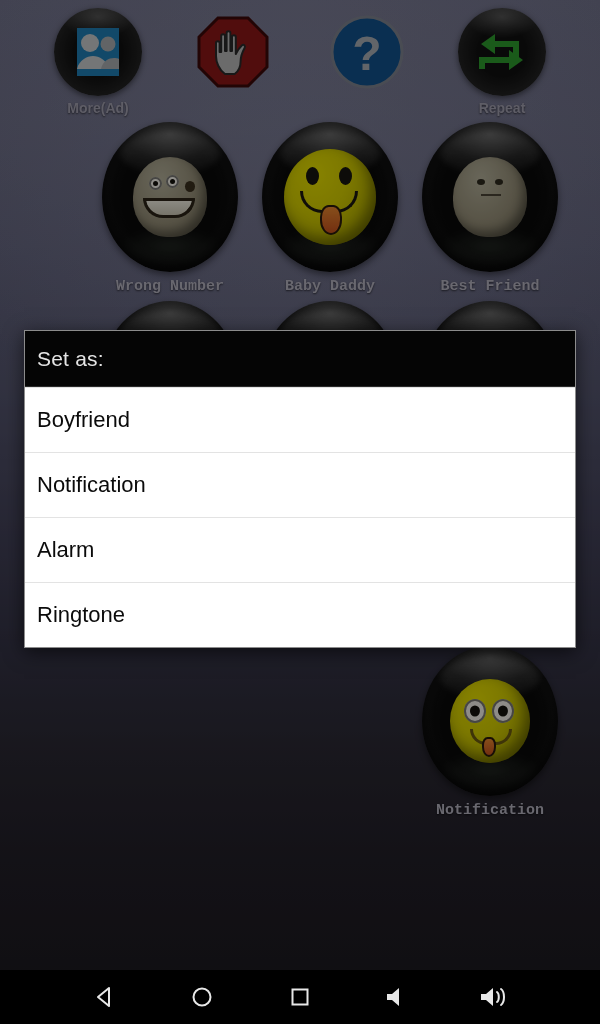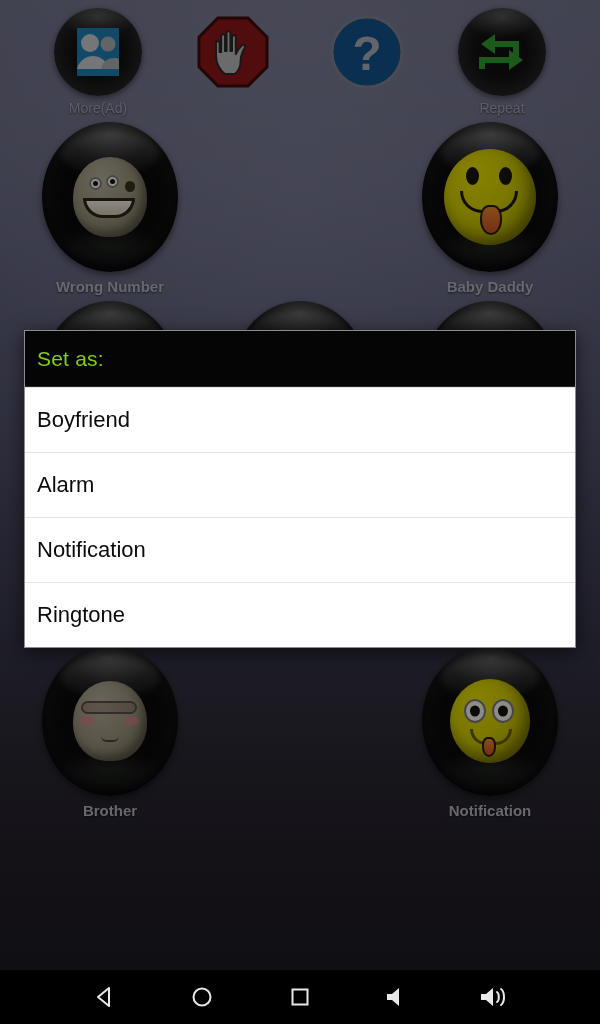"More(Ad)" .tb-cap { font-weight: normal -> bold }
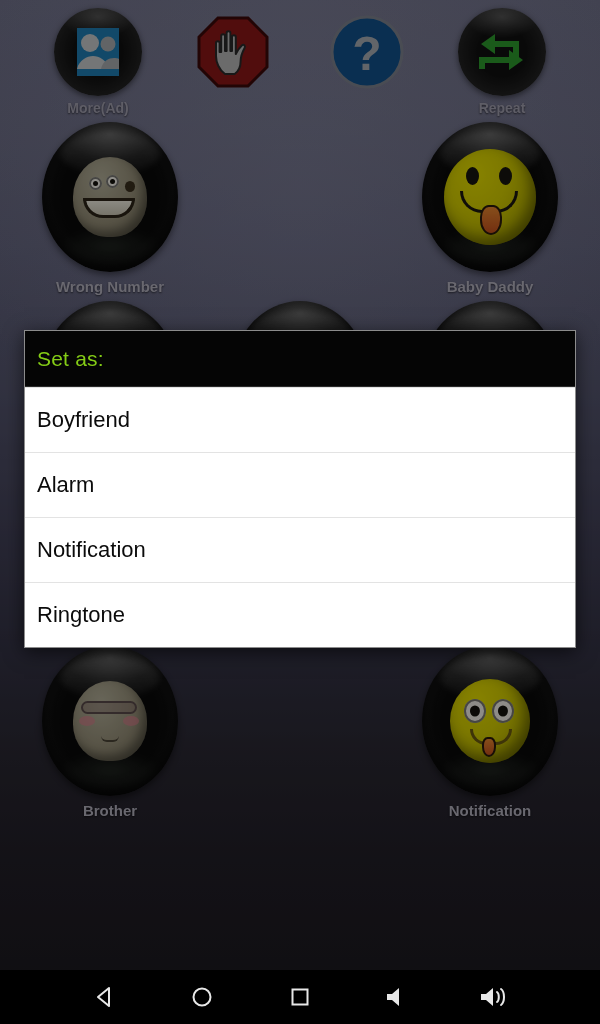"Wrong Number" .row.grid3 { font-family: none -> Liberation Mono, monospace; justify-content: space-between -> flex-end }
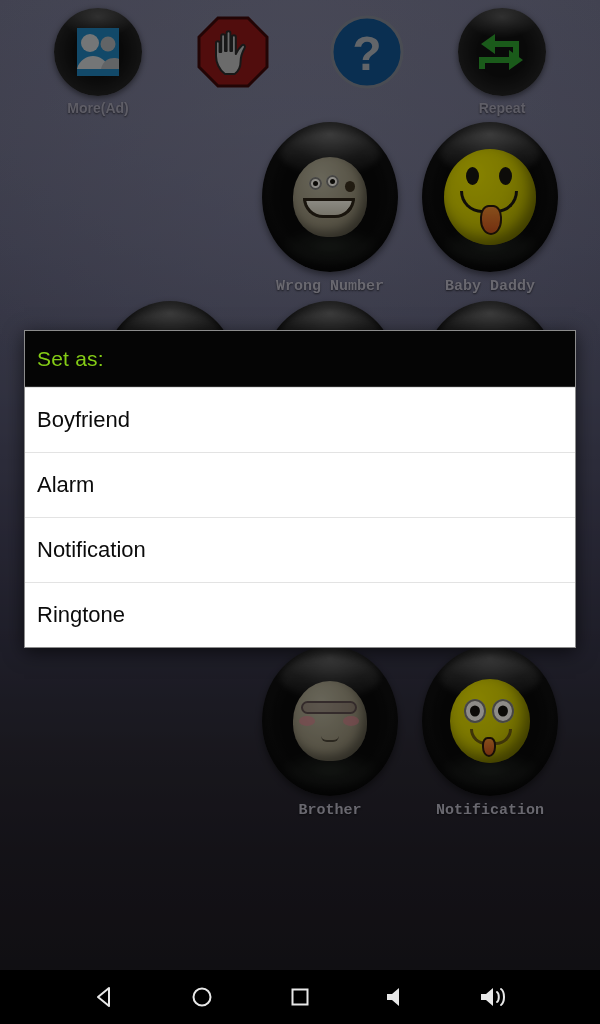"Best Friend" div.cell { html: none -> <div> <div> <div> <div></div> <div></div> <div></div> </div> </div> <div>Best Friend</div> </div> }
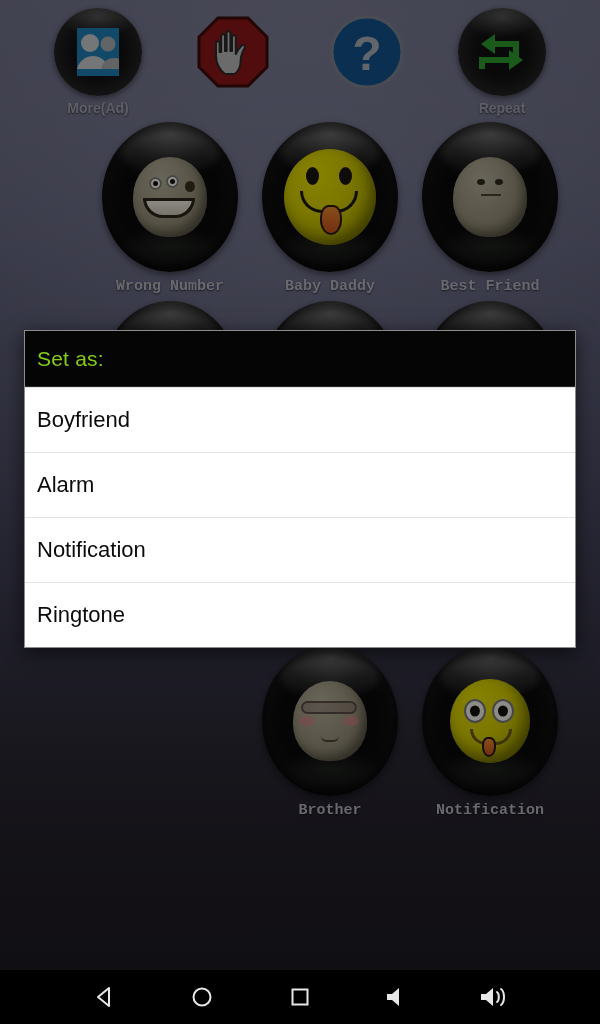"Set as:" #dialog-header .title { color: #84cc16 -> #e5e5e5 }
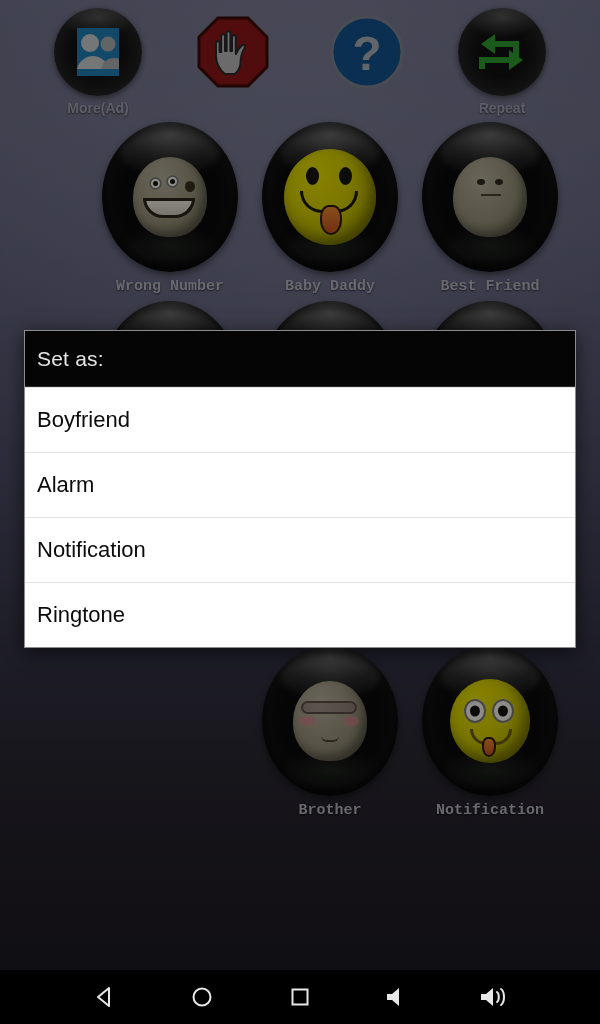"Alarm" div.dlg-item { order: before "Notification" -> after "Notification" }
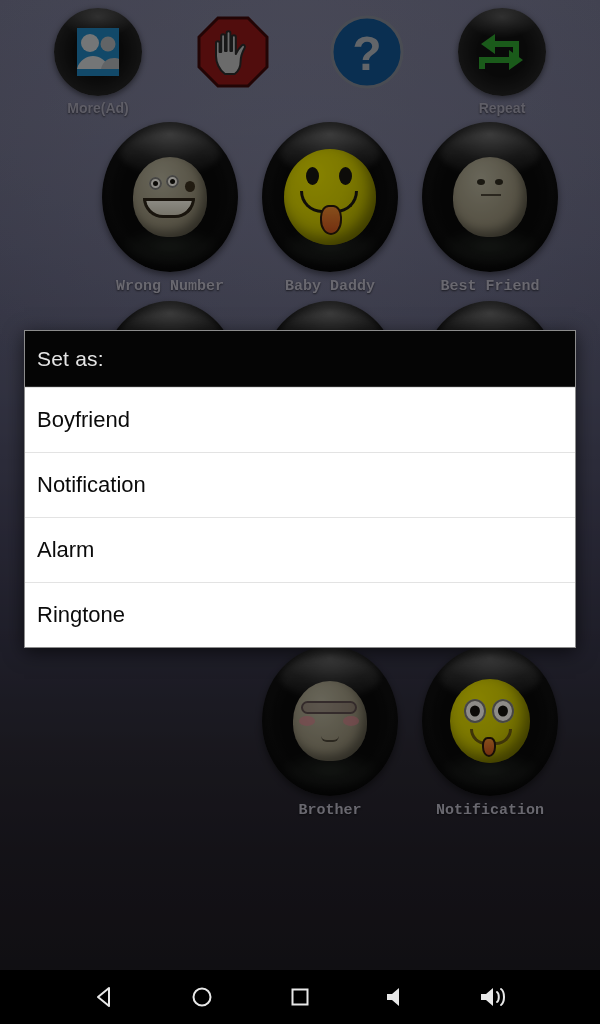"Brother" div.cell { html: <div> <div> <div> <div></div> <div></div> <div></div> <div></div> </div> </div> <div>Brother</div> </div> -> none }
